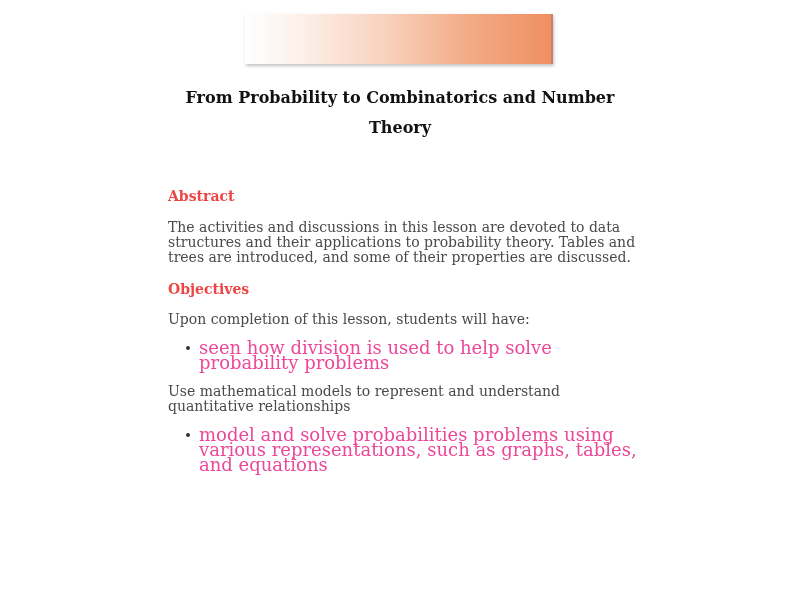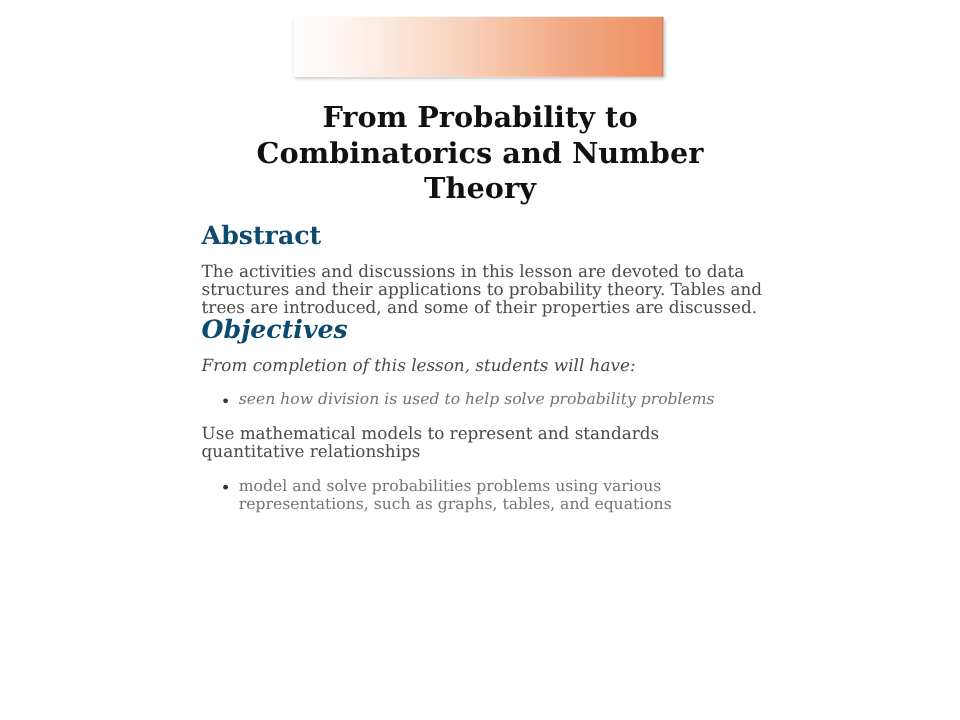"From Probability to Combinatorics and" .title { font-size: 24px -> 16px }
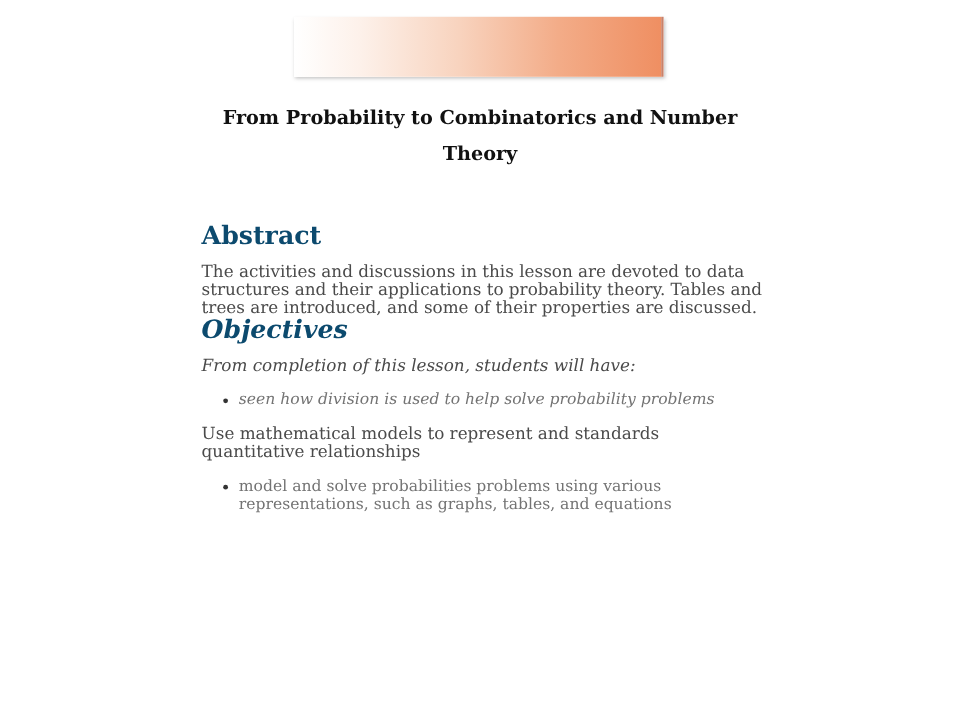"Abstract" h2 { color: #0c4a6e -> #ef4444; font-size: 21px -> 14px }
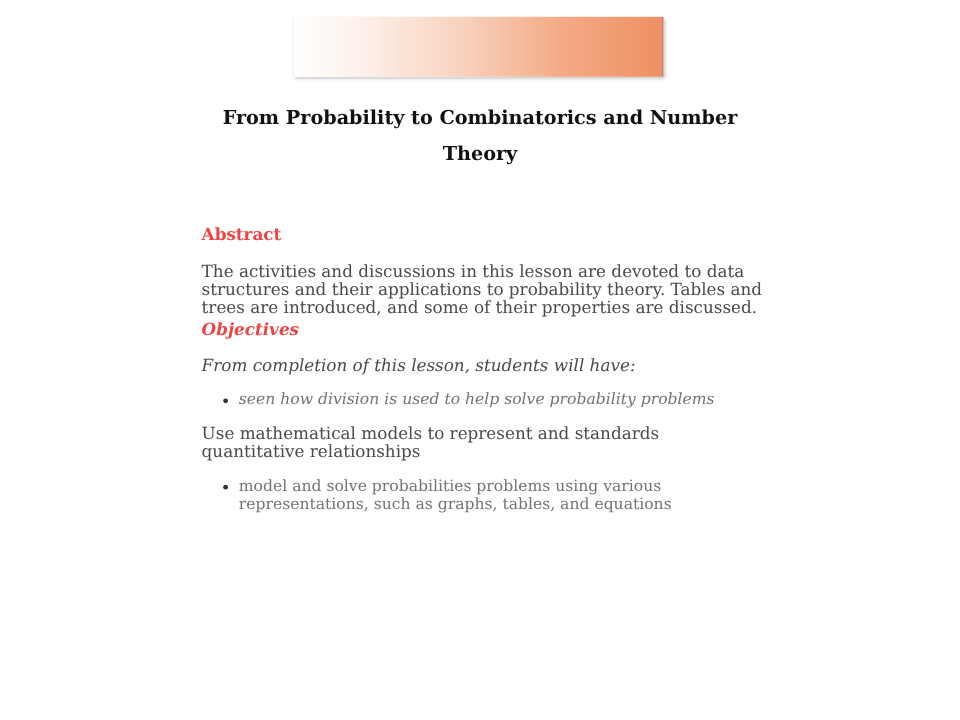"Objectives" section { font-style: italic -> none; margin-top: none -> 14px }
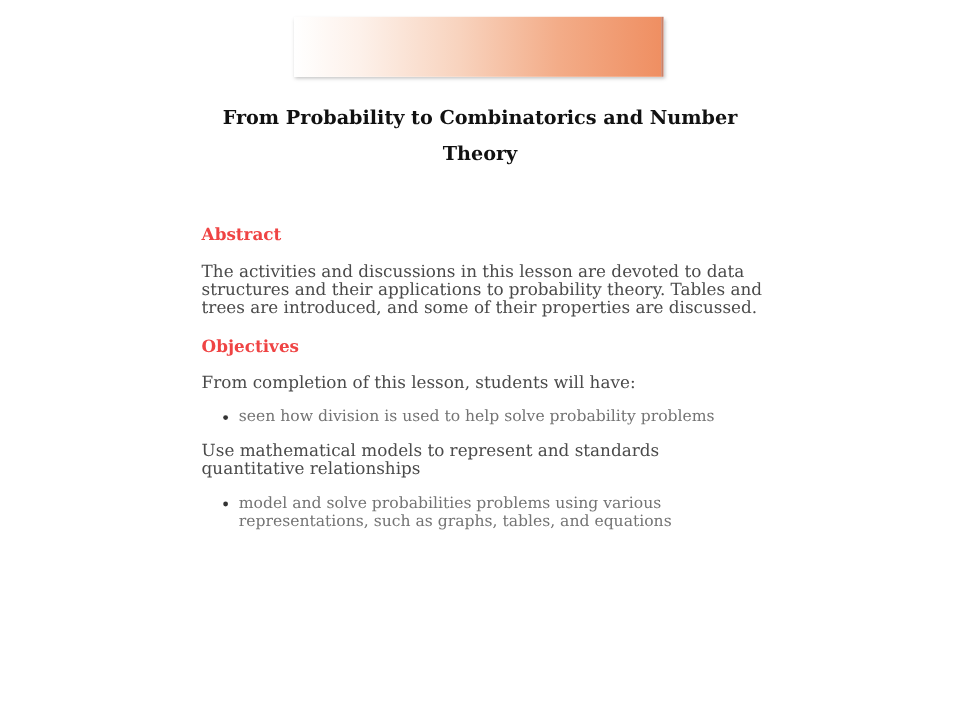"From completion of this lesson," p { text: From -> Upon }
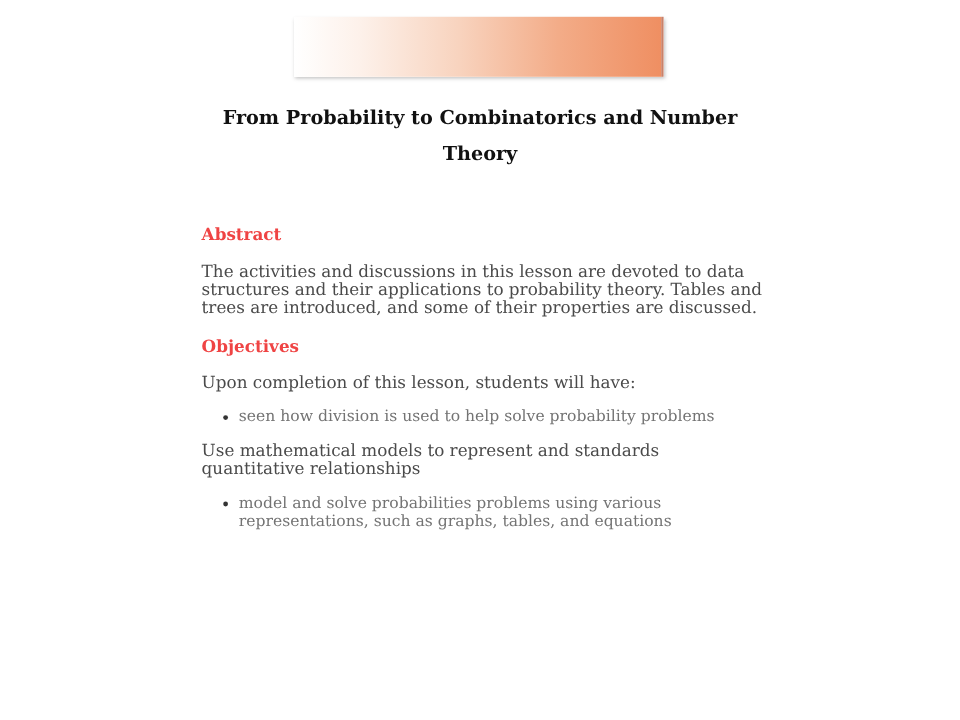"seen how division is used" li { color: #737373 -> #ec4899; font-size: 13px -> 18px }
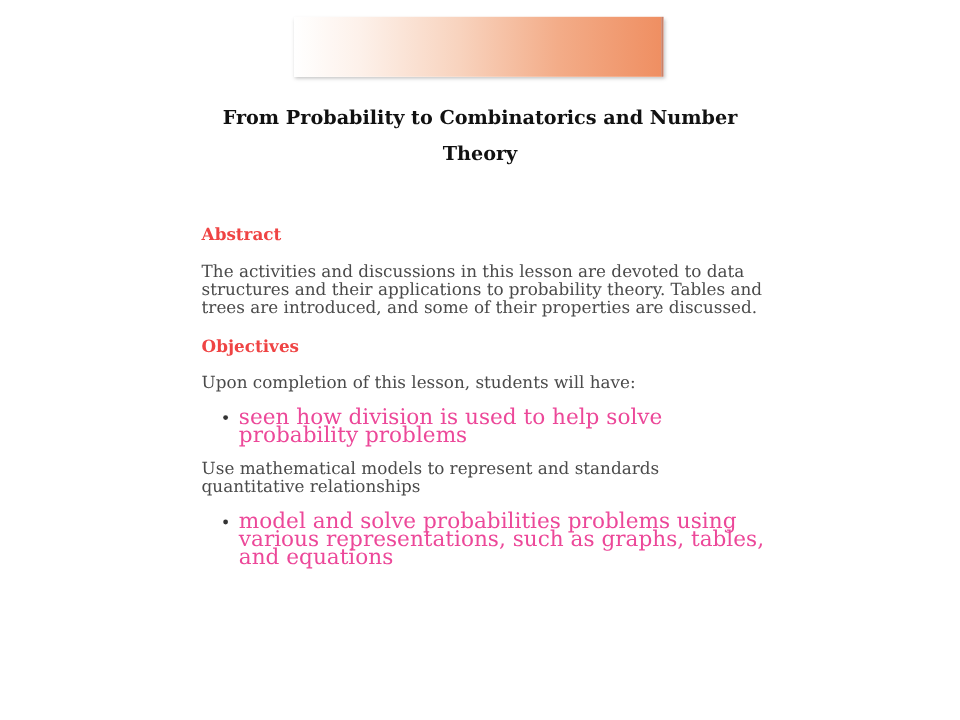"Use mathematical models to represent" p { text: standards -> understand }
